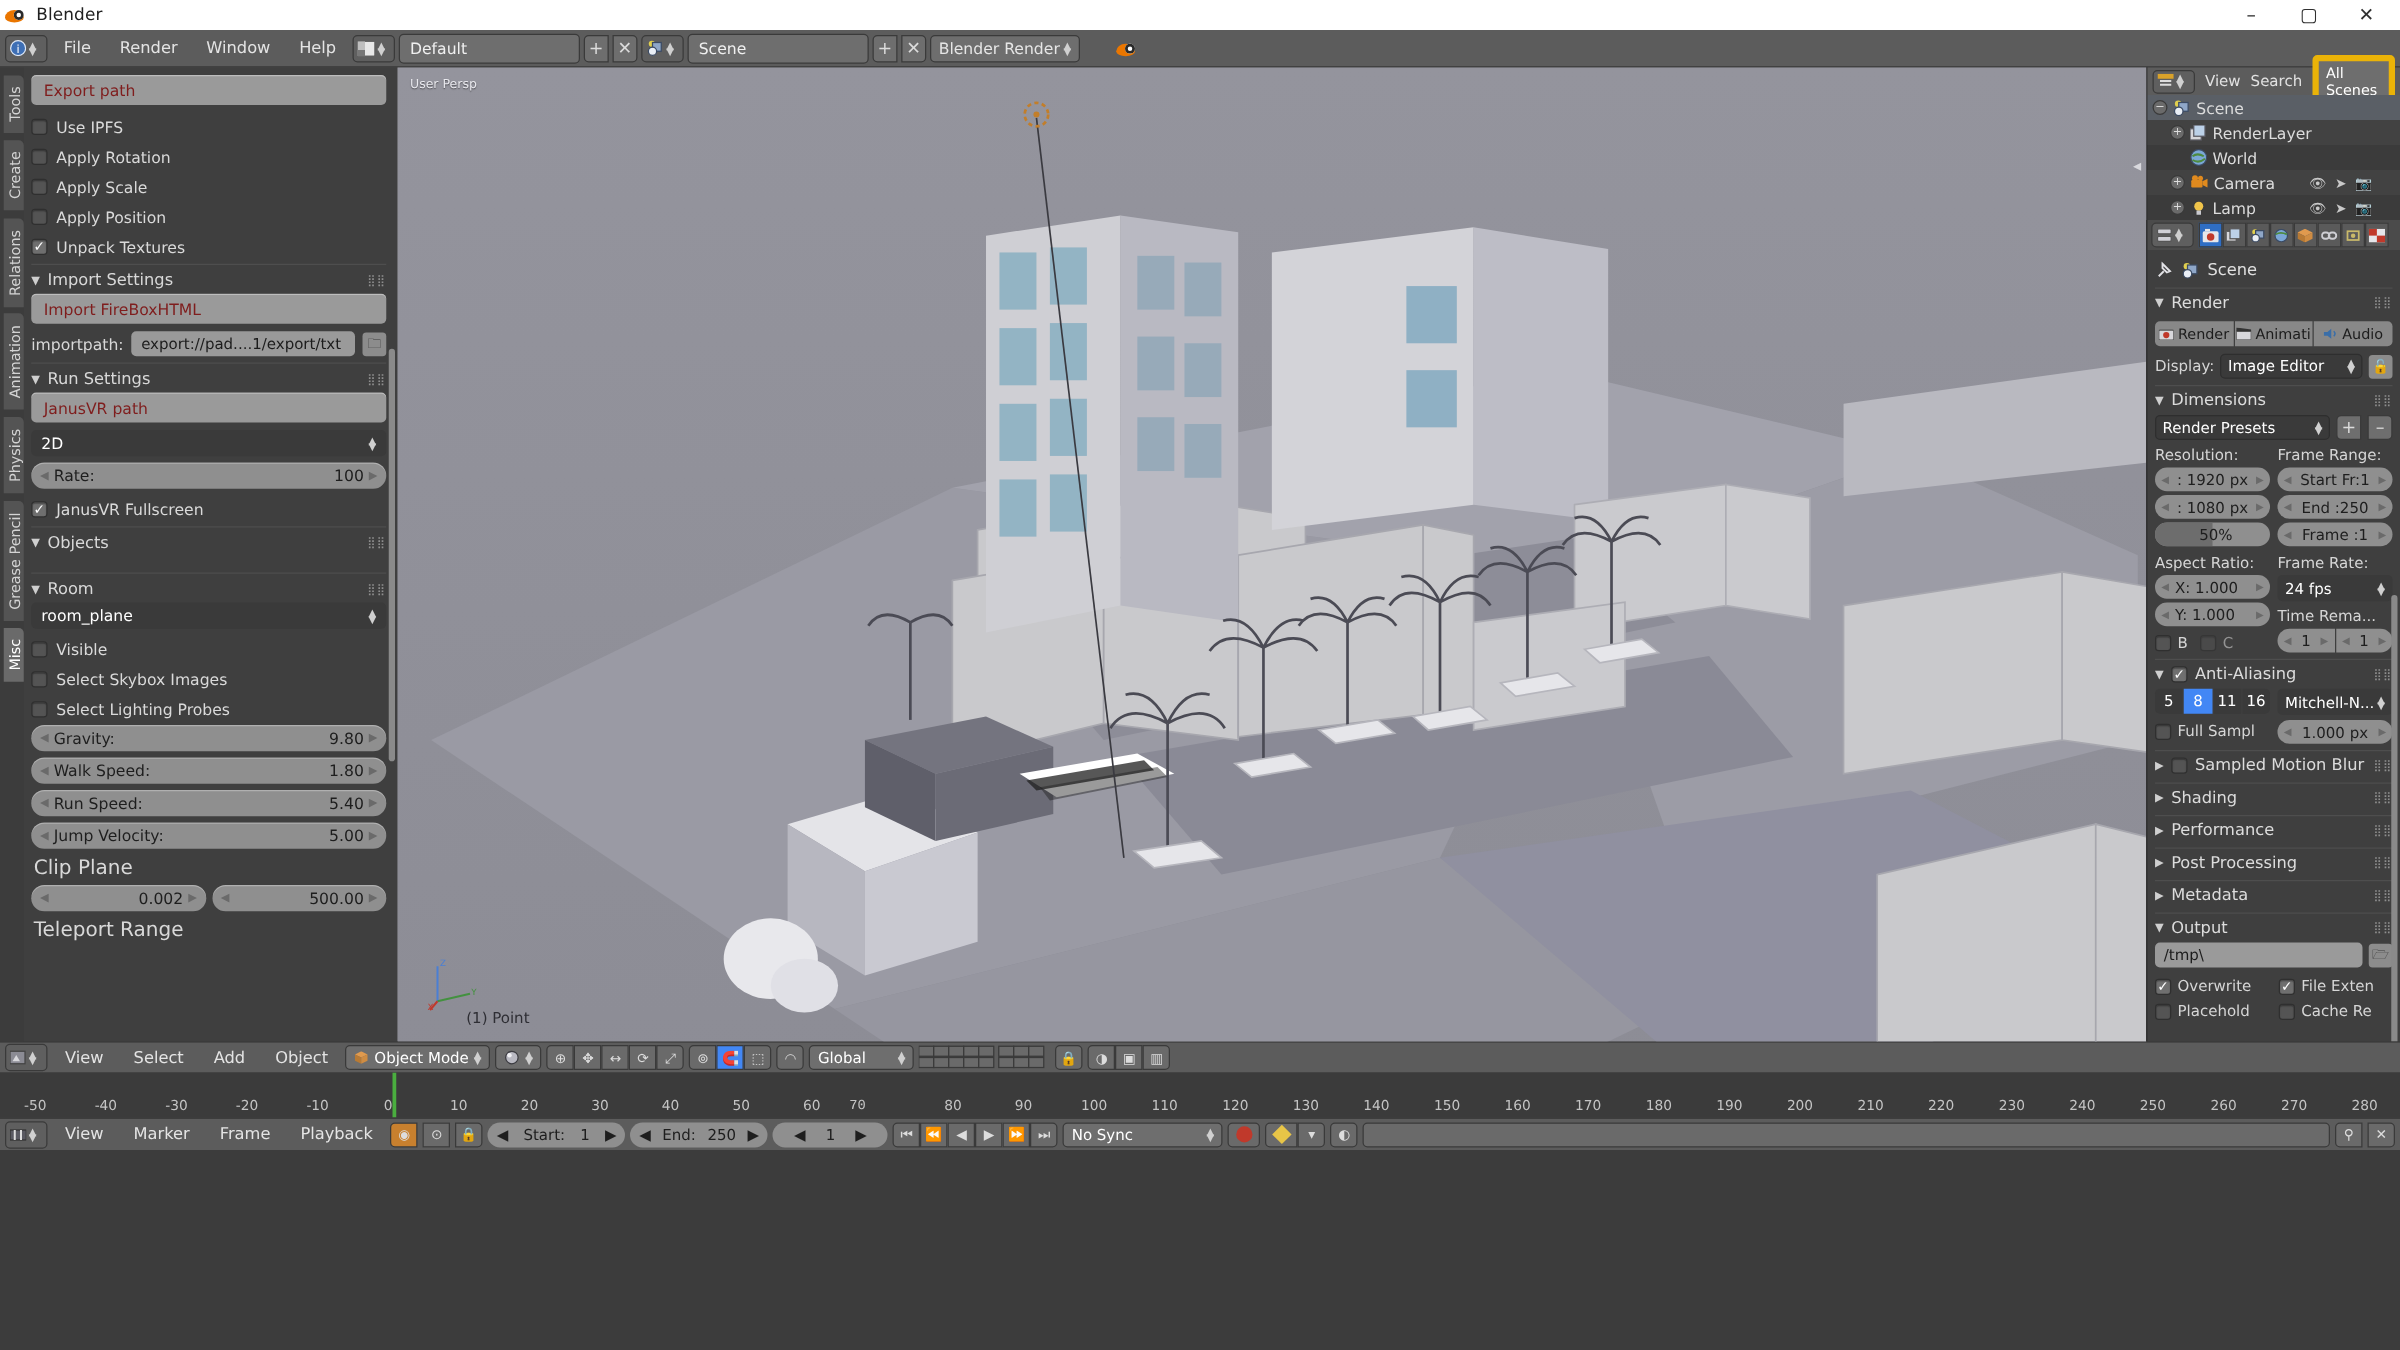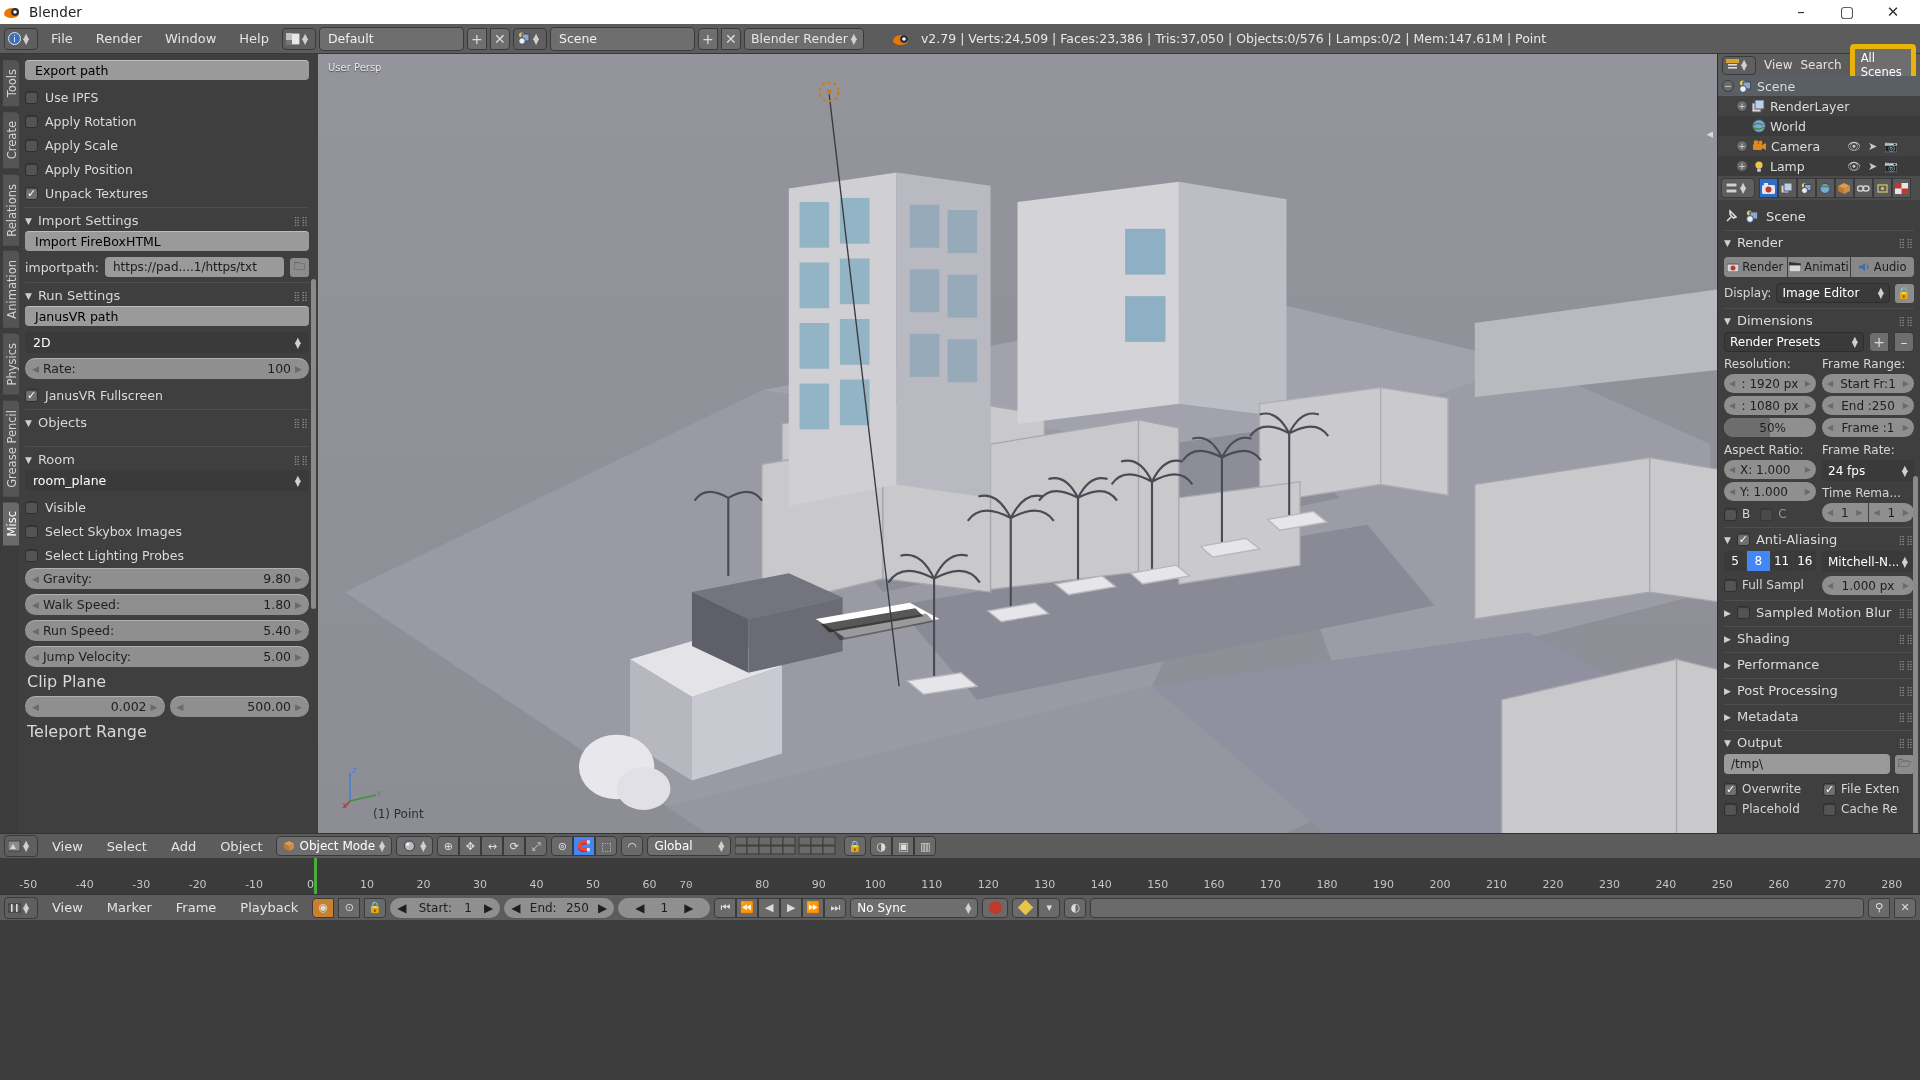"v2.79 | Verts:24,509 | Faces:23,386" div { html: <div>v2.79 | Verts:24,509 | Faces:23,386 | Tris:37,050 | Objects:0/576 | Lamps:0/2 | Mem:147.61M | Point</div> -> none }
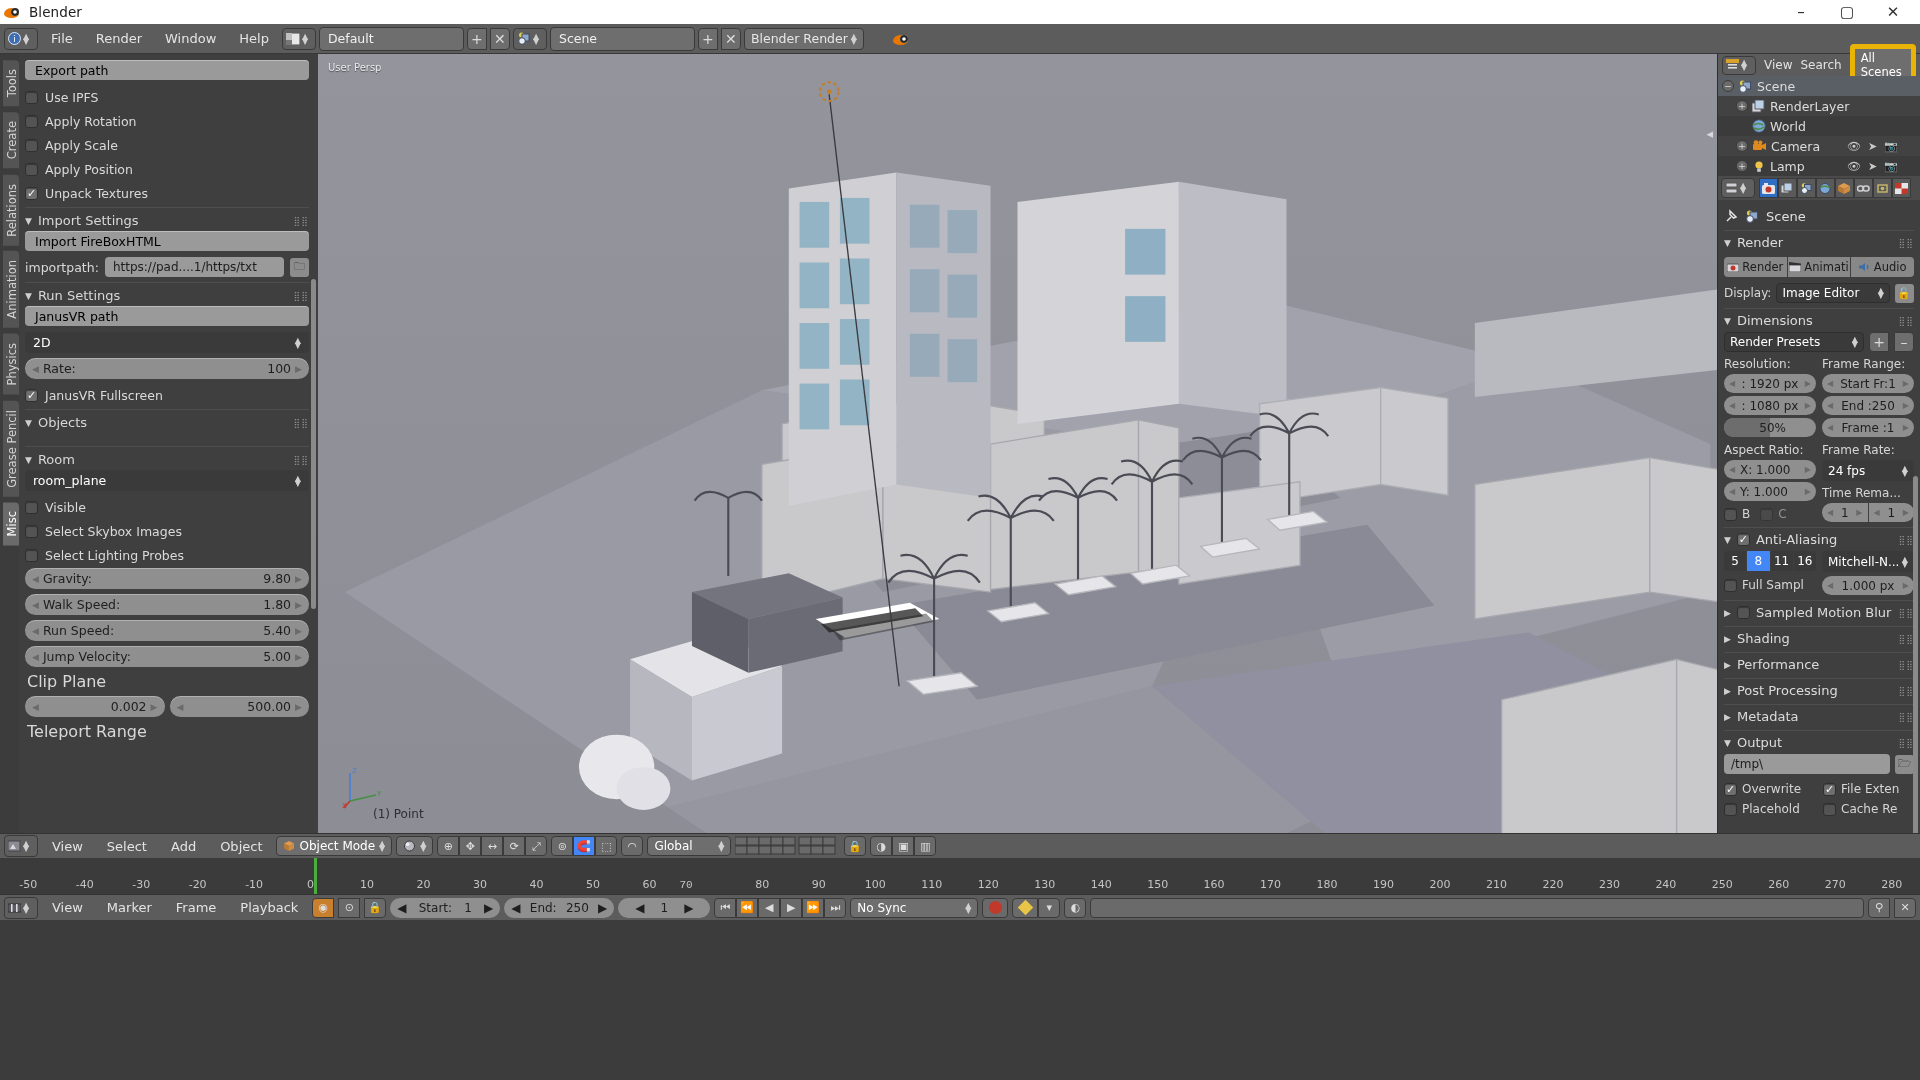"Export path" .tp-field { color: #000000 -> #7f1d1d; padding: 0 10px -> 12px 10px }
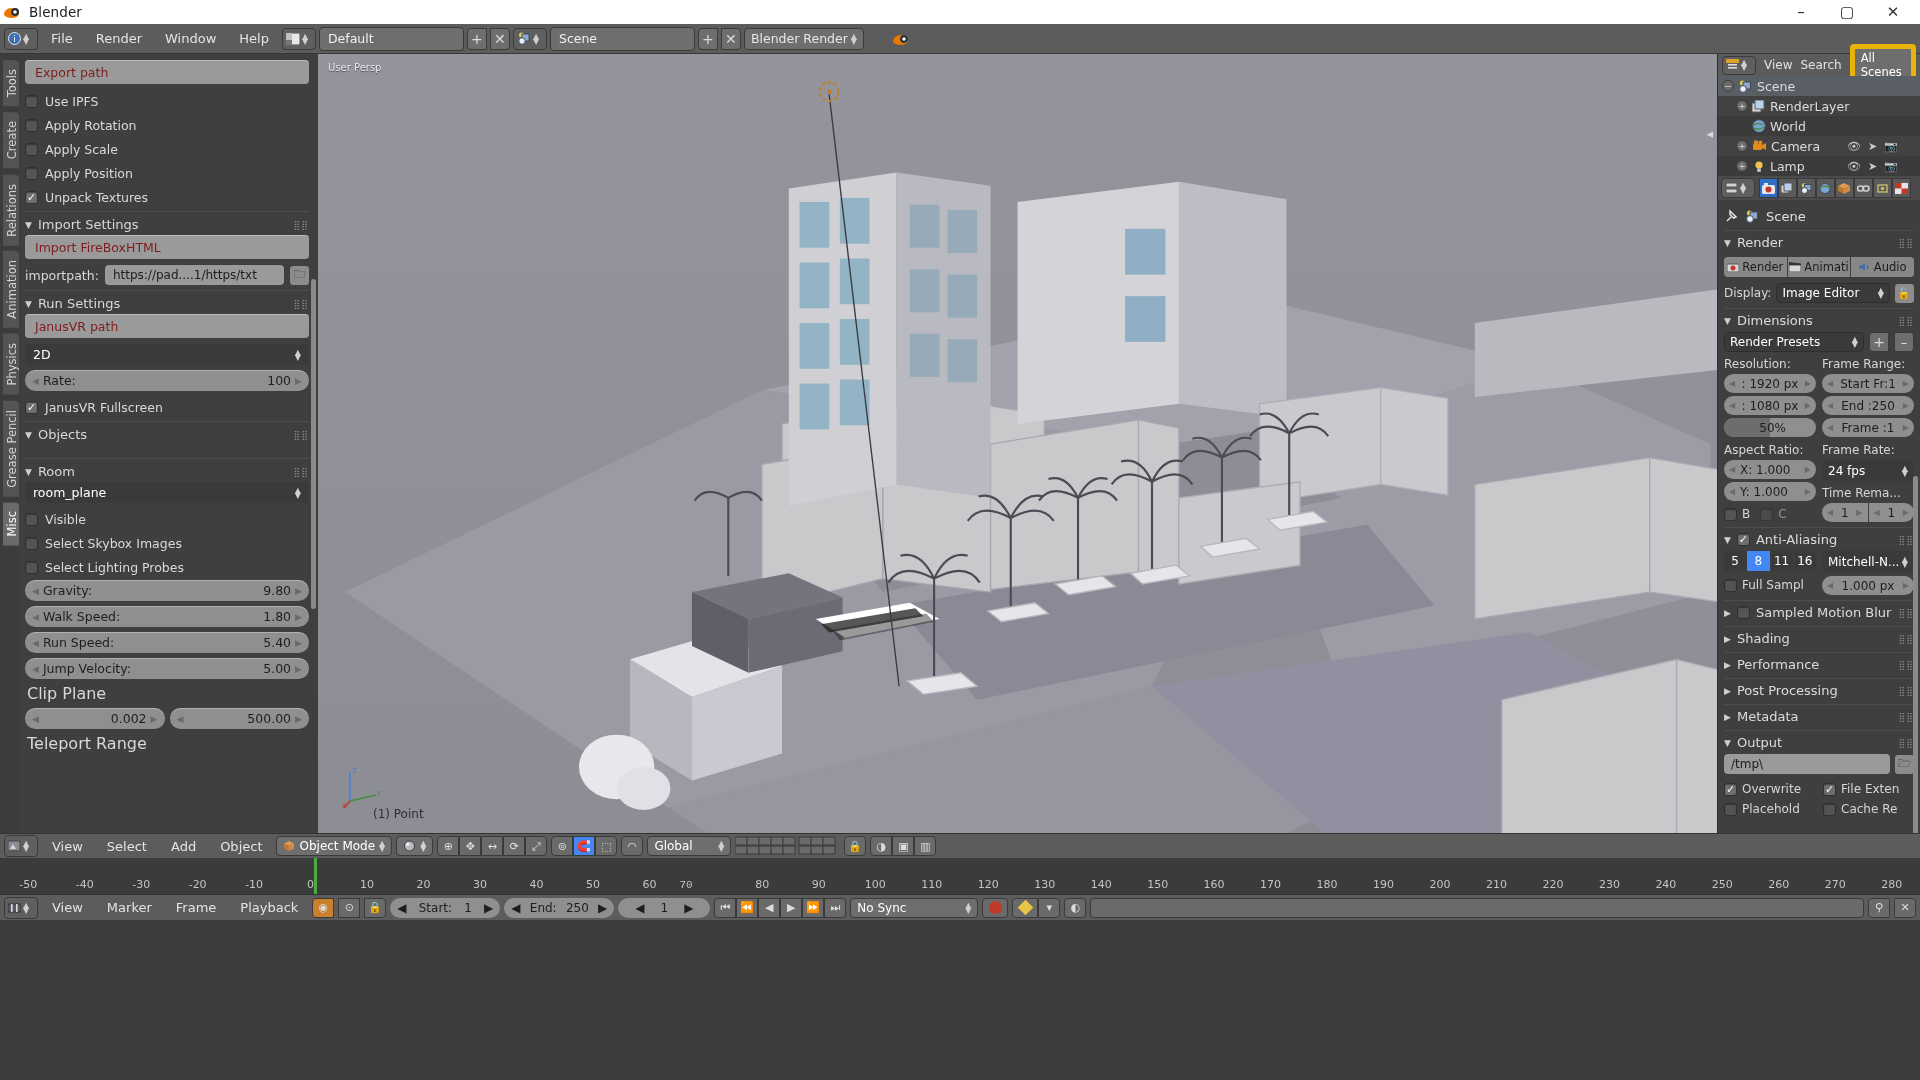"https://pad....1/https/txt" span.path-field { text: https://pad....1/https/txt -> export://pad....1/export/txt }
